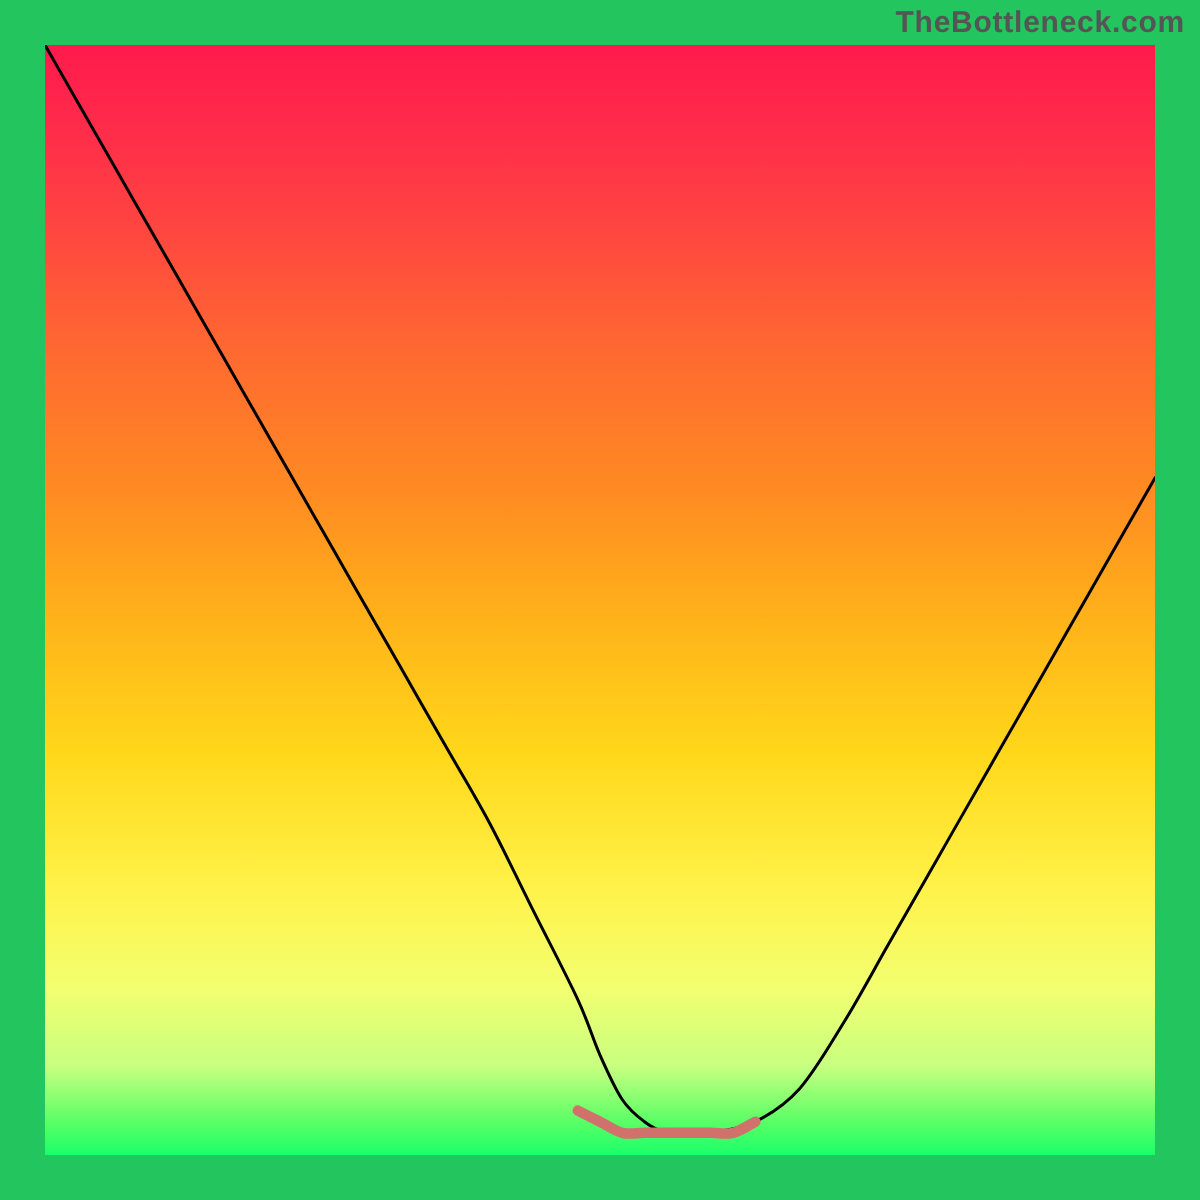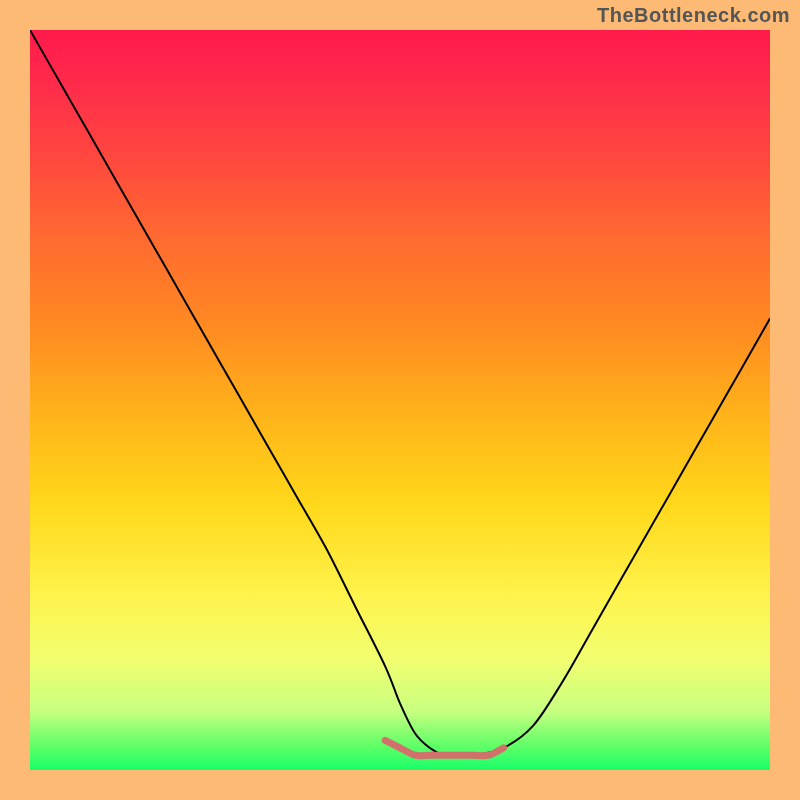"TheBottleneck.com" .stage { background: #fdba74 -> #22c55e }
